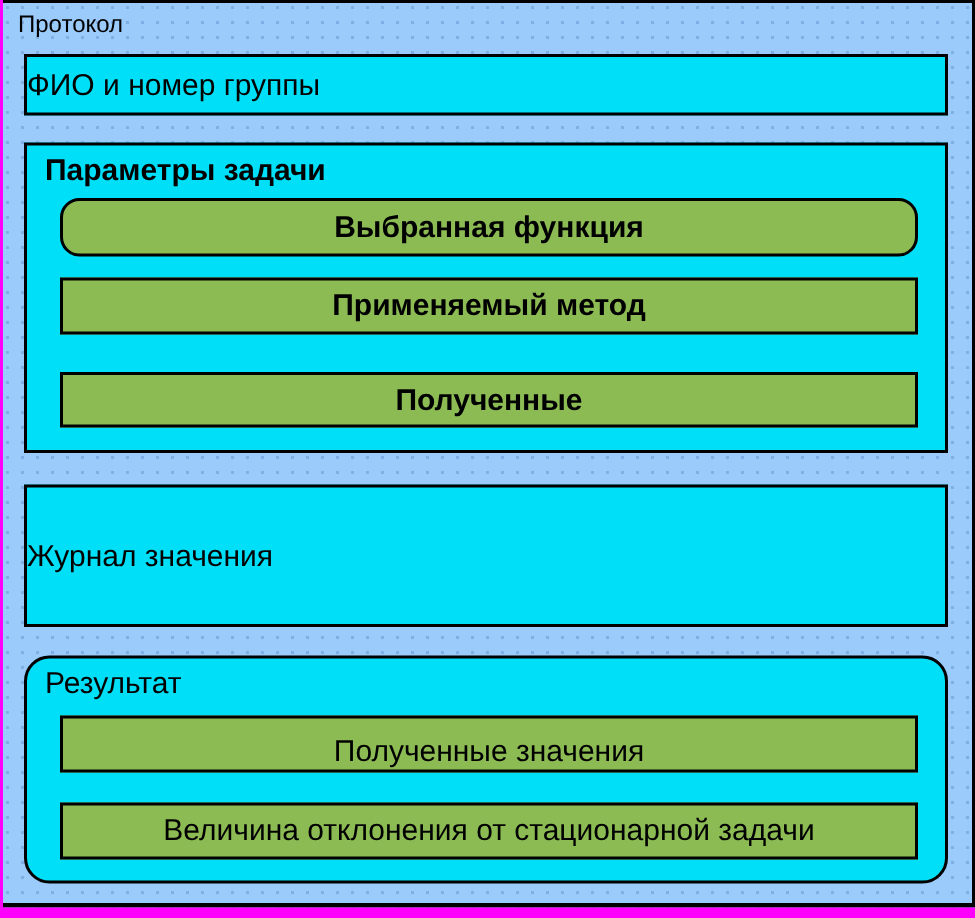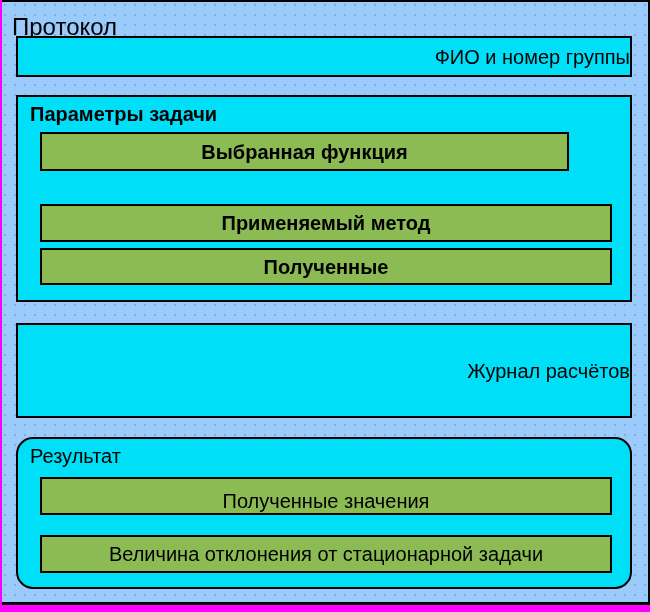"Протокол" .title-label { font-size: 24px -> 16px; margin-top: 10px -> none }
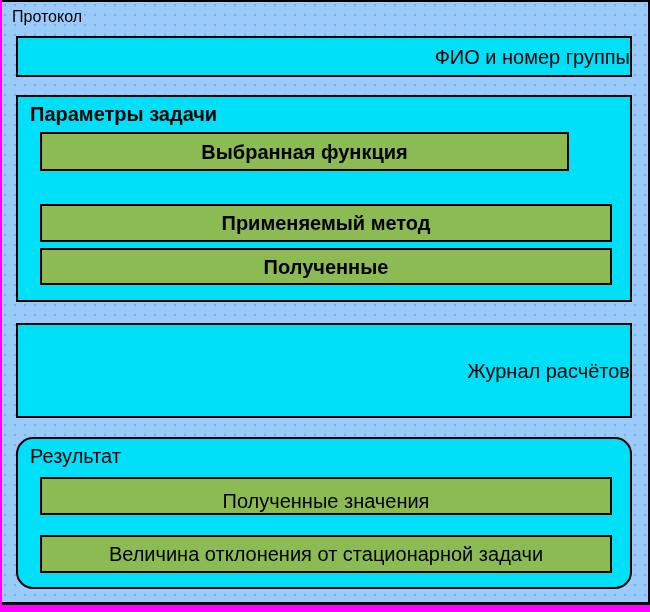"ФИО и номер группы" .centered { justify-content: flex-end -> flex-start }
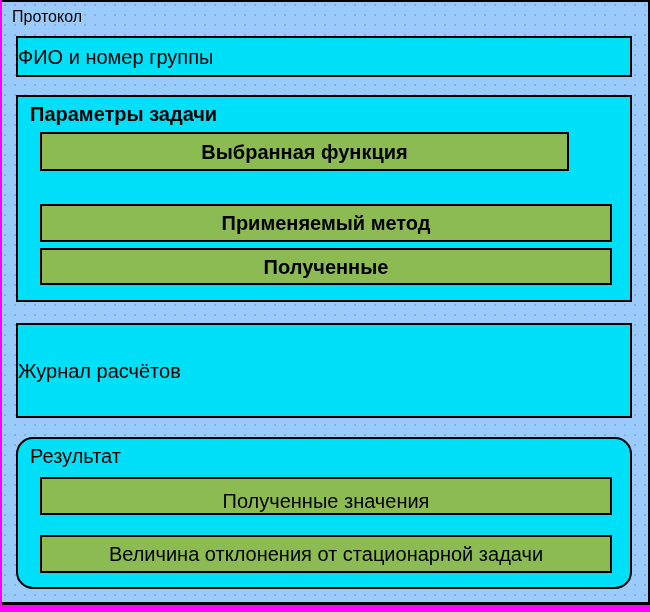"Выбранная функция" div.greenbox { border-radius: none -> 13px; width: 529px -> 572px }
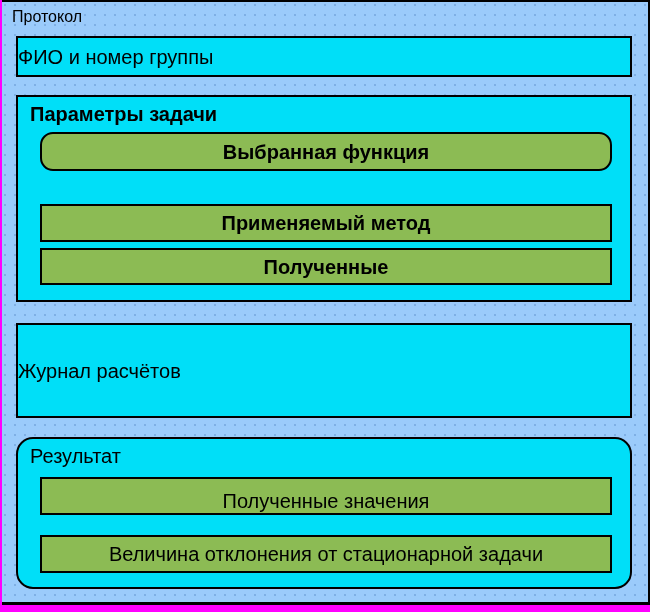"Применяемый метод" div.greenbox { top: 107px -> 88px }
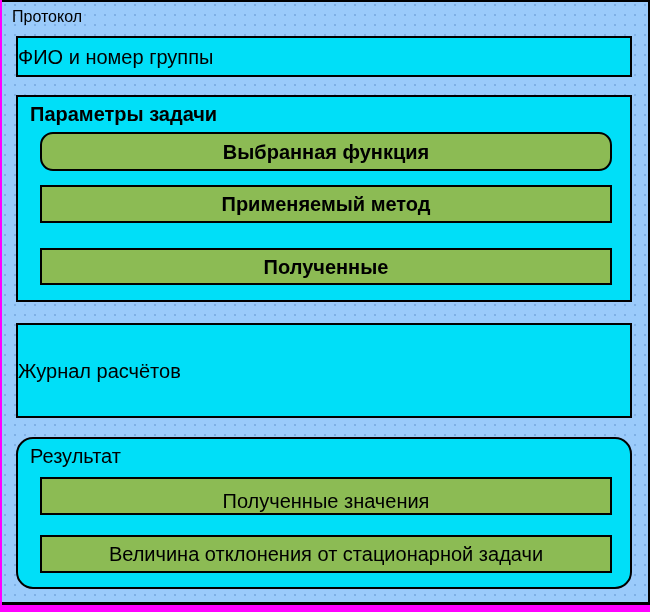"Журнал расчётов" span.label-text { text: расчётов -> значения }
